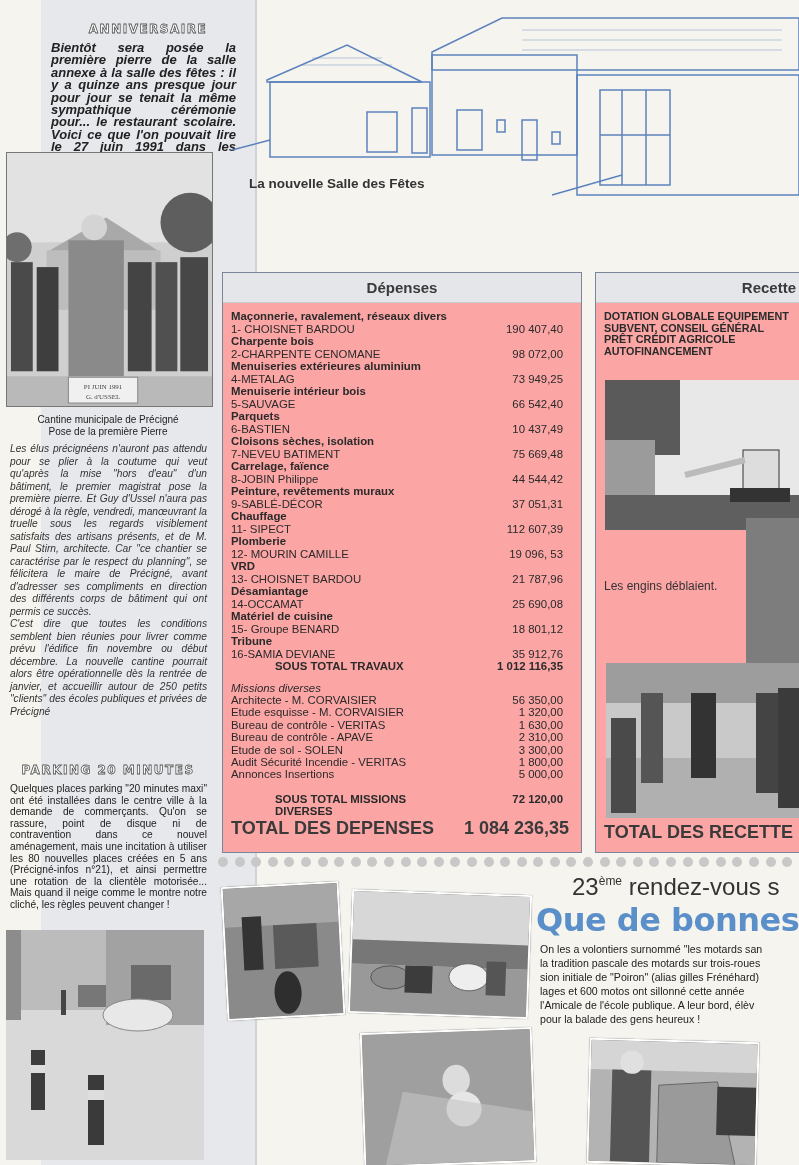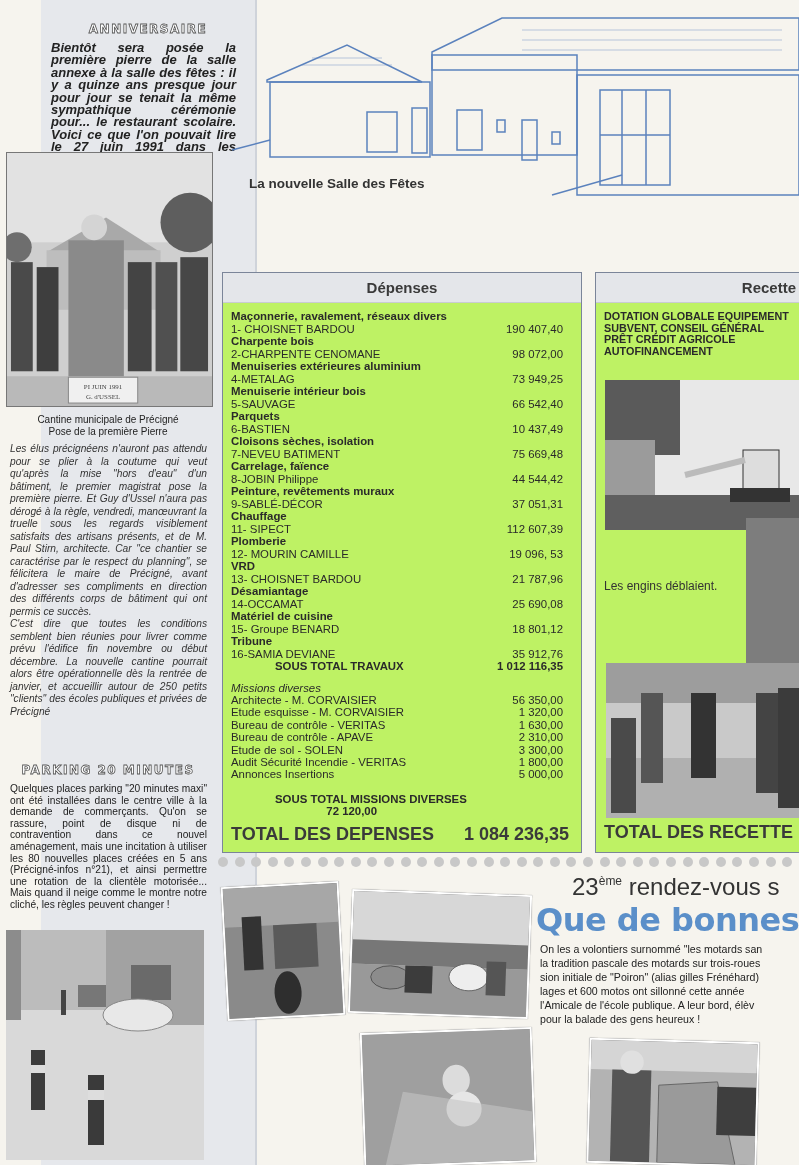"Dépenses" .box { background: #bef264 -> #fca5a5 }
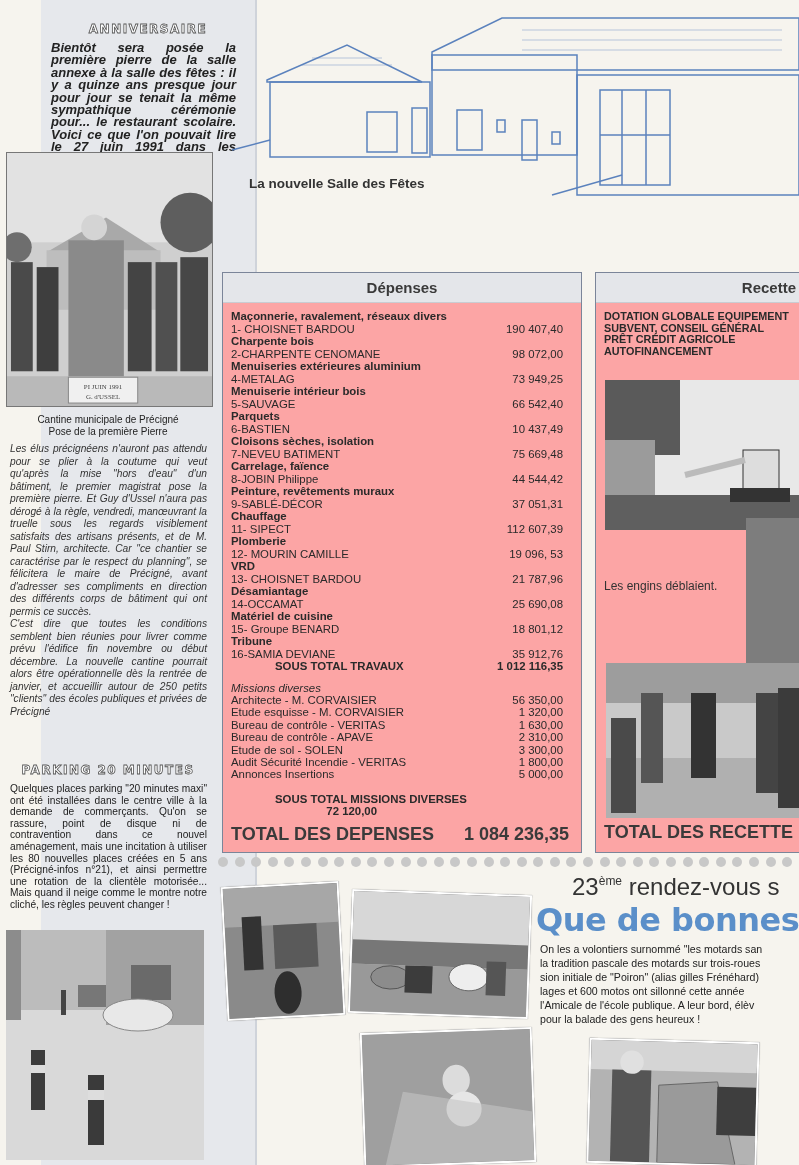"1- CHOISNET BARDOU" .row { gap: none -> 20px }
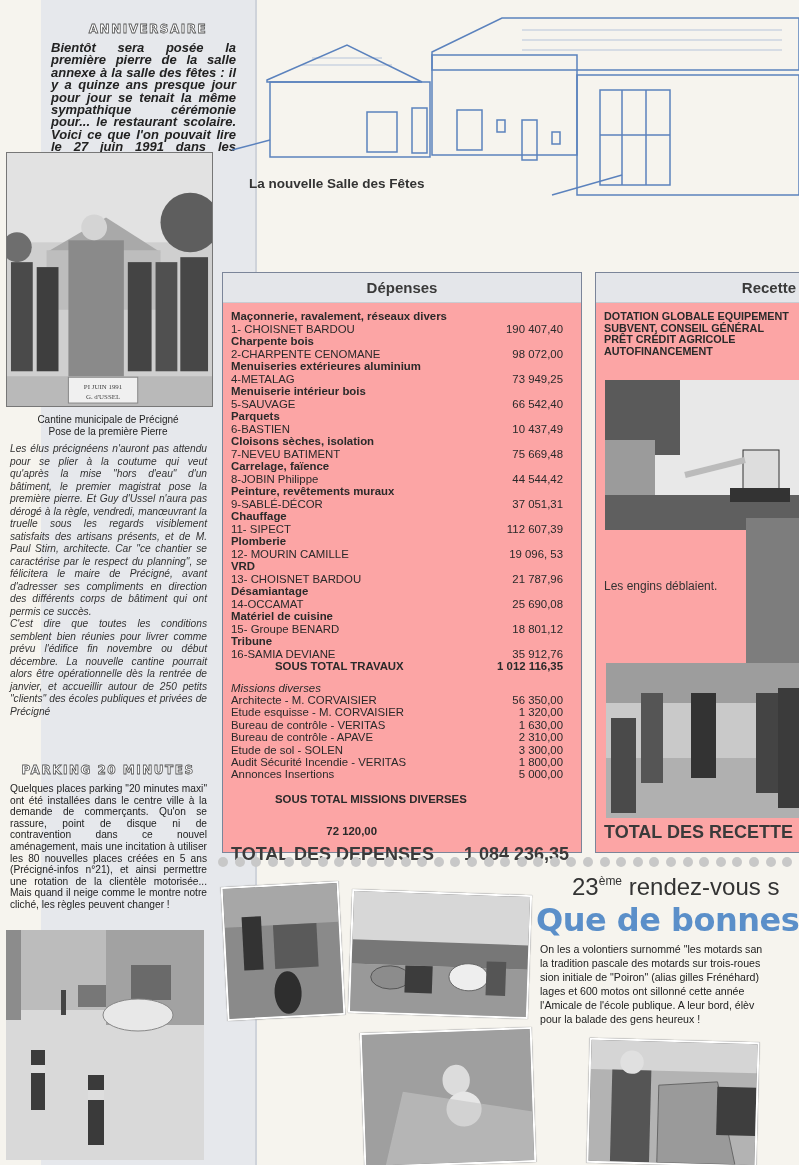"SOUS TOTAL MISSIONS DIVERSES" div.row { flex-direction: column -> none }
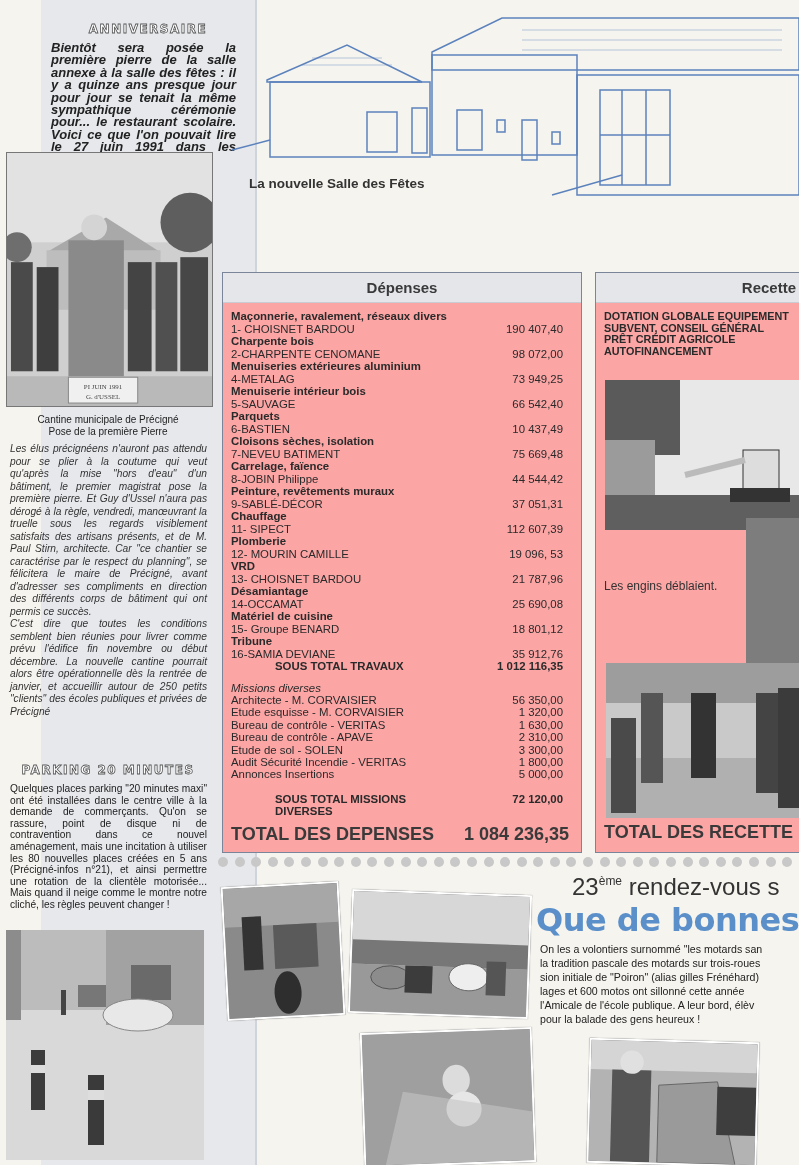"TOTAL DES DEPENSES" .grand { margin-top: 6px -> none }
